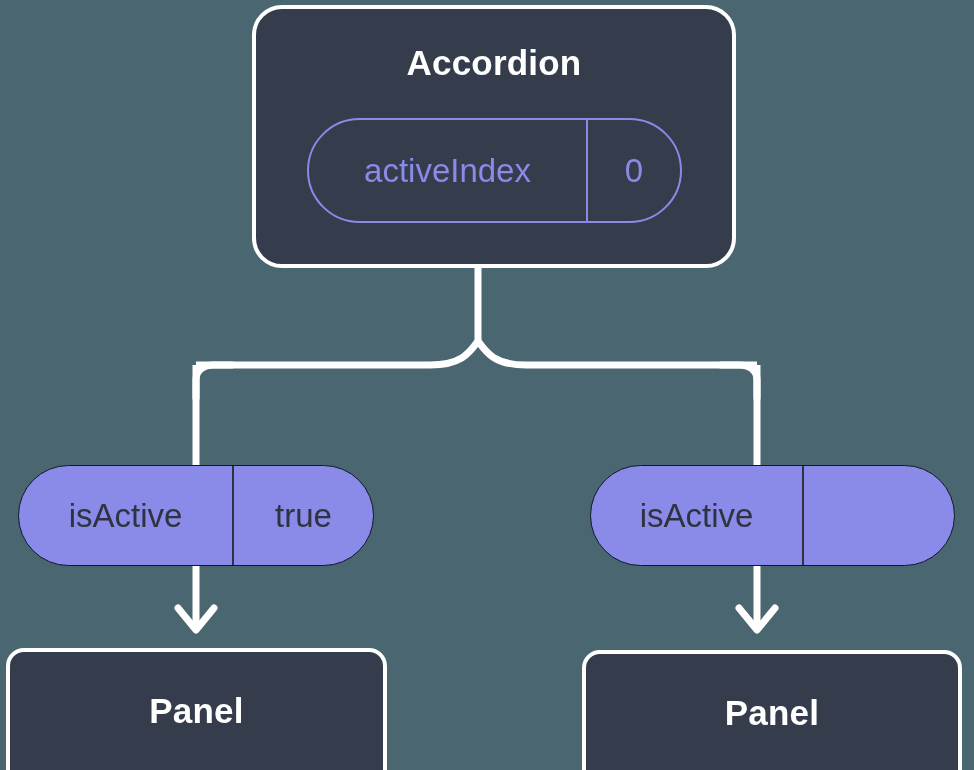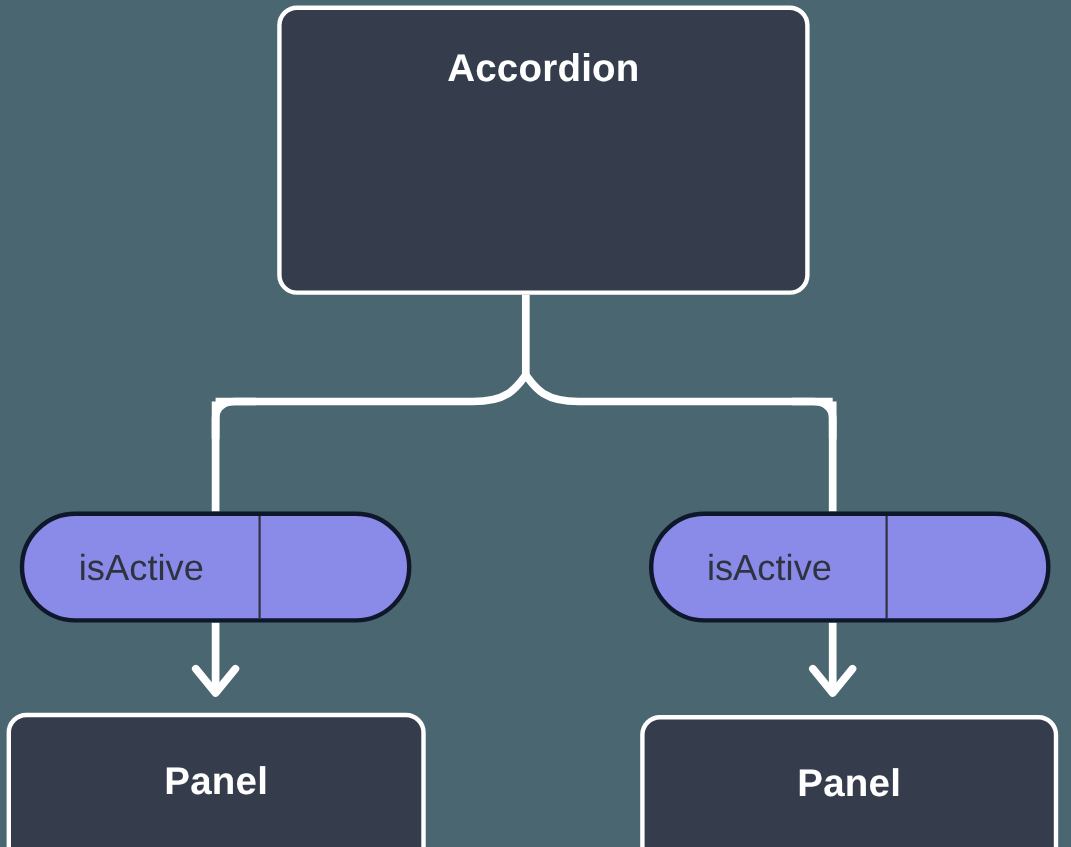"Accordion" #accordion-box { border-radius: none -> 30px }
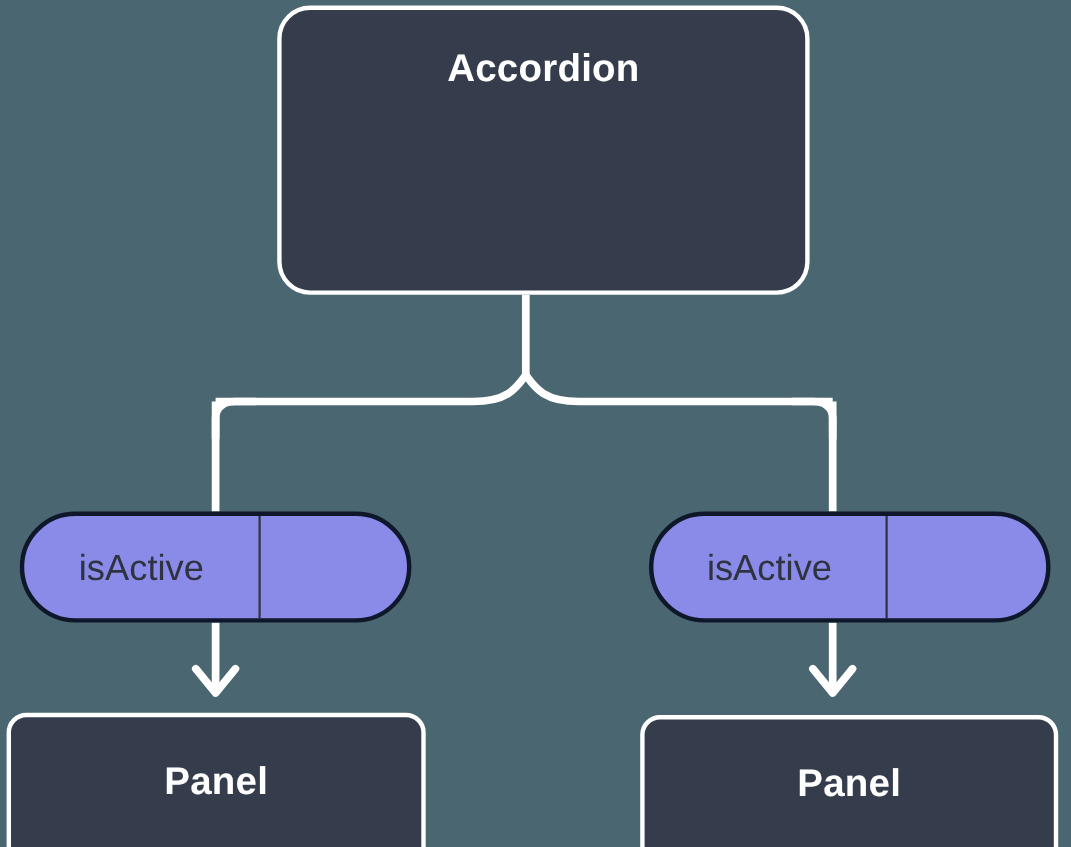"activeIndex" div.pill-outline { html: none -> <div> <span>activeIndex</span> <span>0</span> </div> }
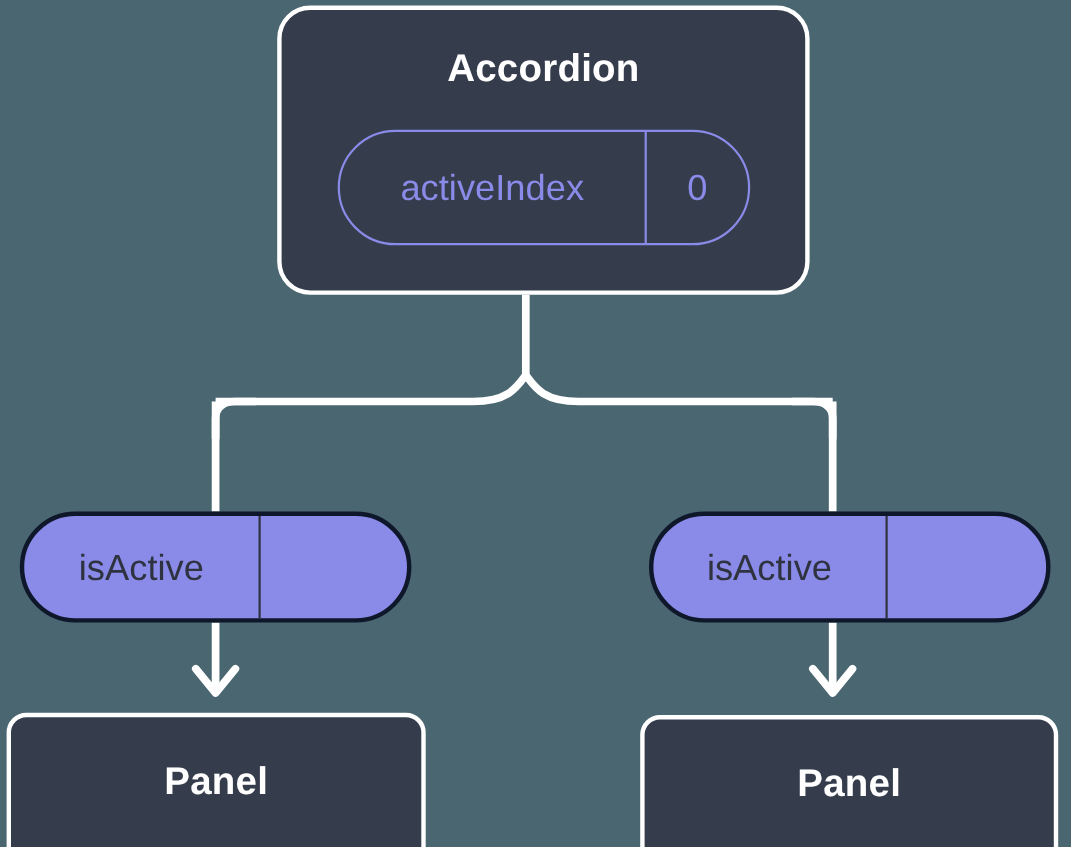"isActive" .pill-filled { border: 4px solid #0f172a -> 1px solid #0f172a }
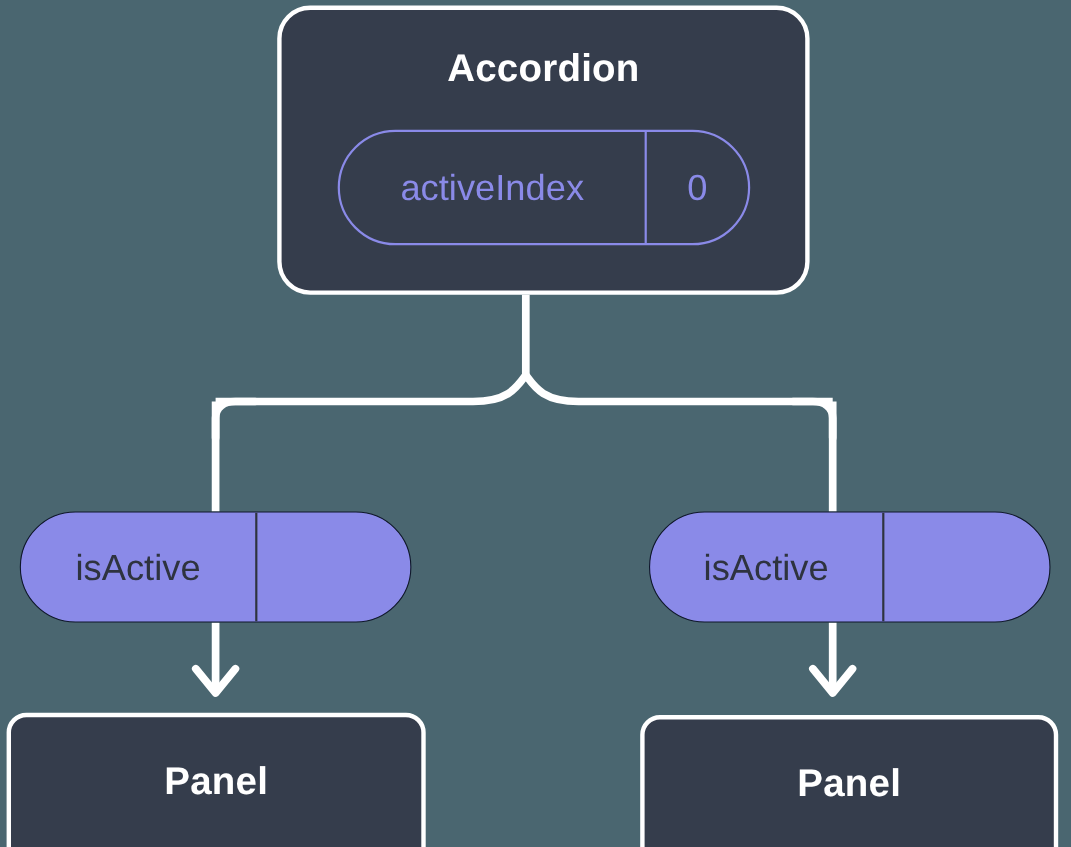"true" span.pill-val { html: none -> <span>true</span> }
